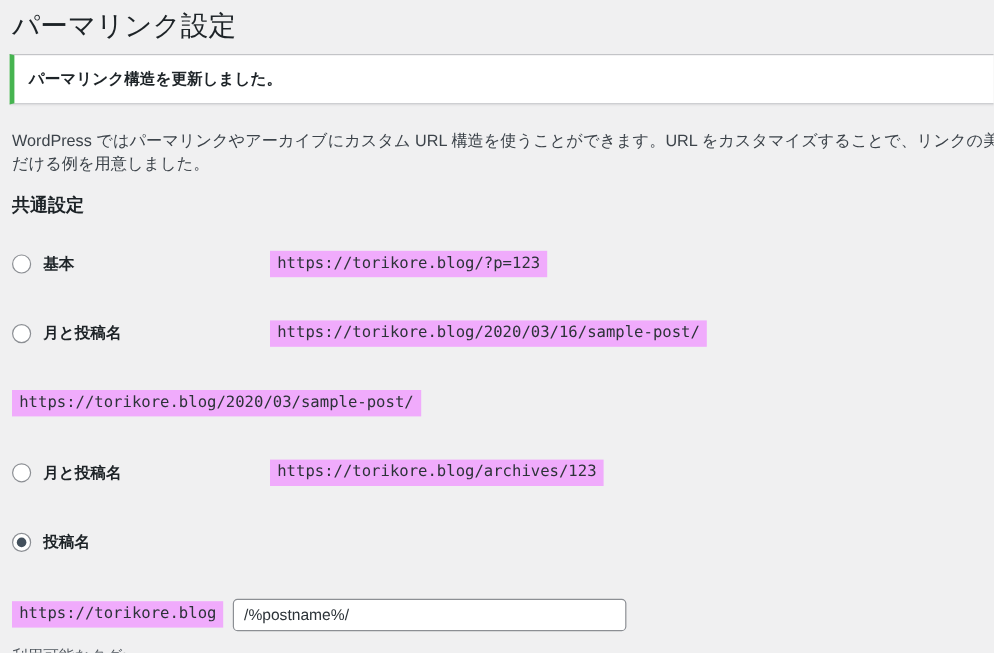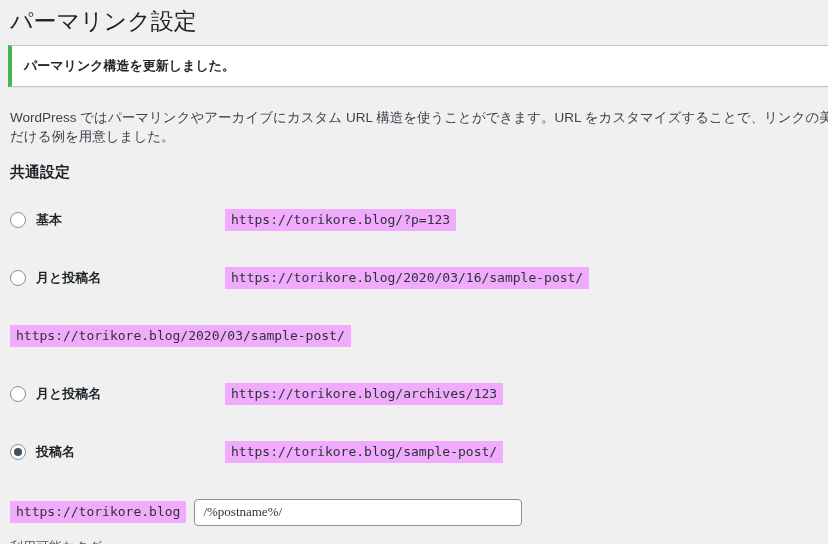"https://torikore.blog/sample-post/" code.code { html: <code>https://torikore.blog/sample-post/</code> -> none }
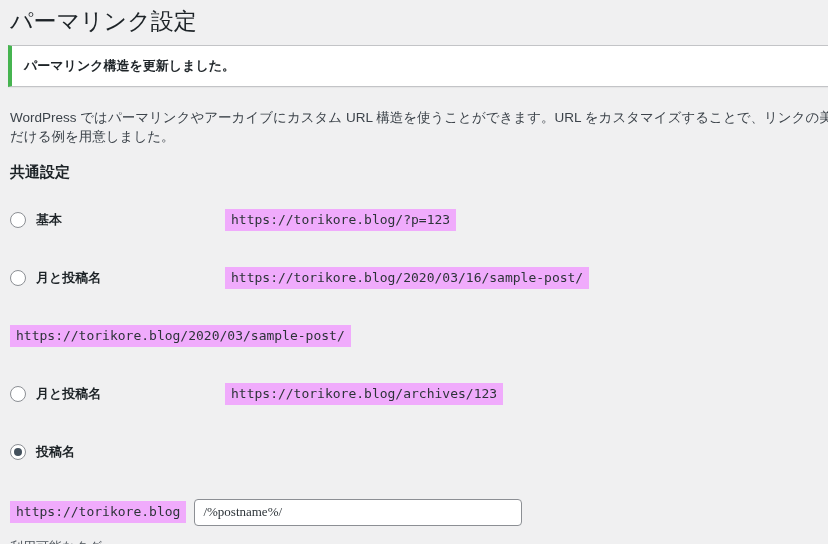"/%postname%/" .custom-input { font-family: Liberation Serif, serif -> Liberation Sans, sans-serif }
